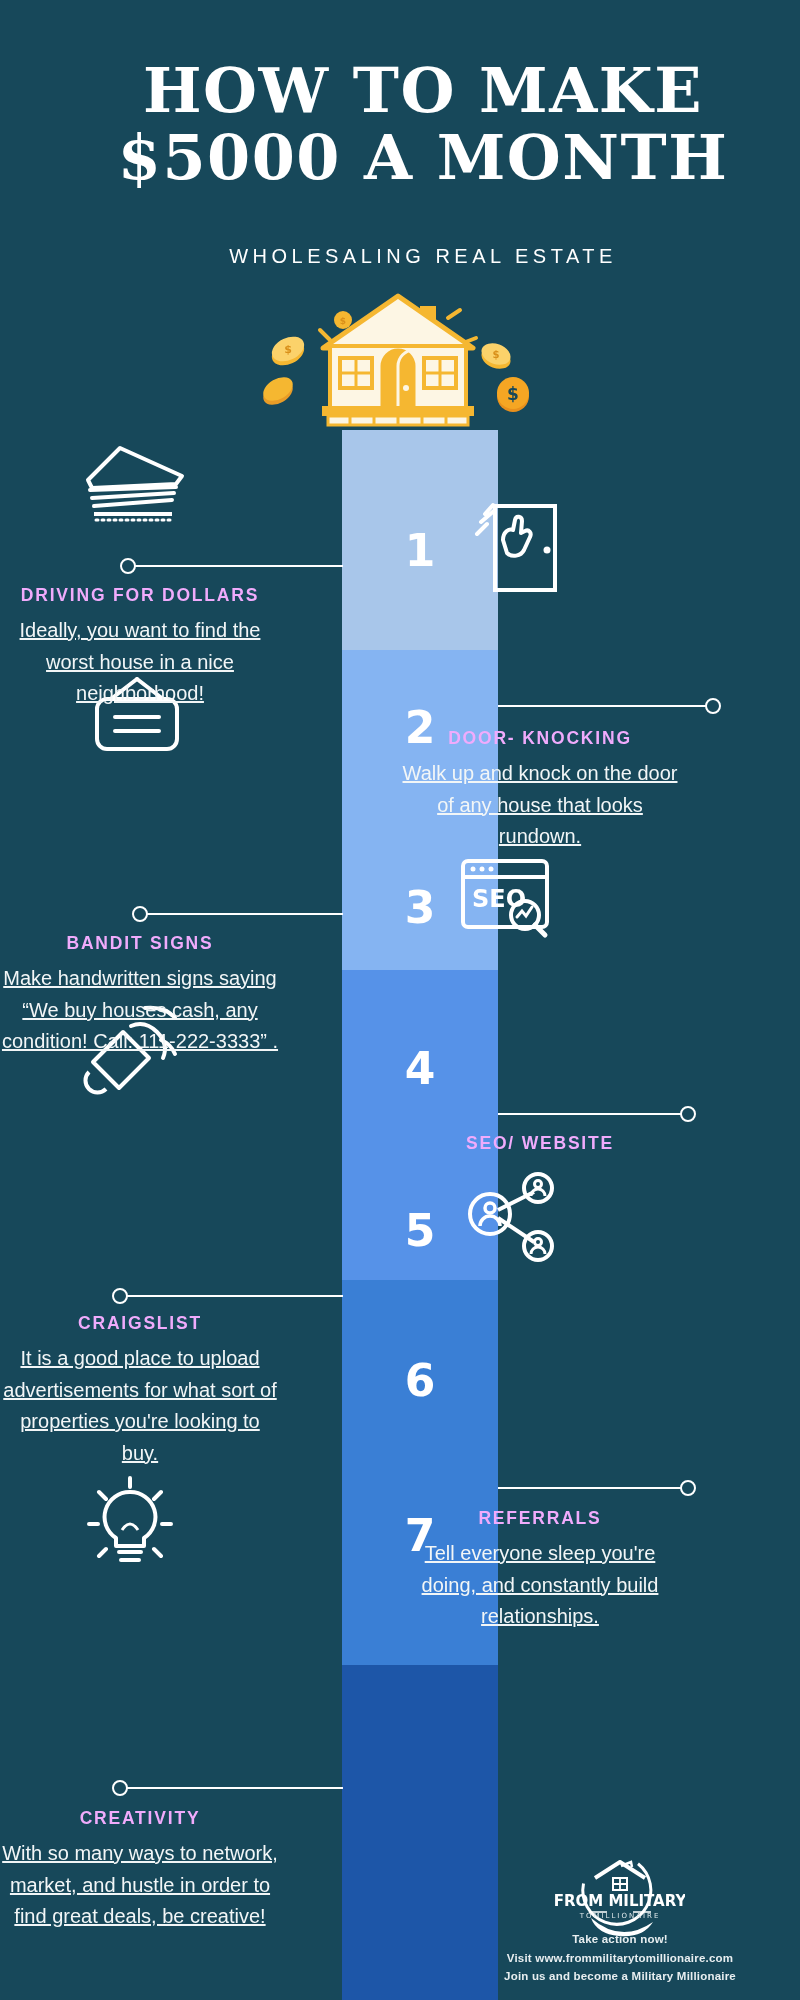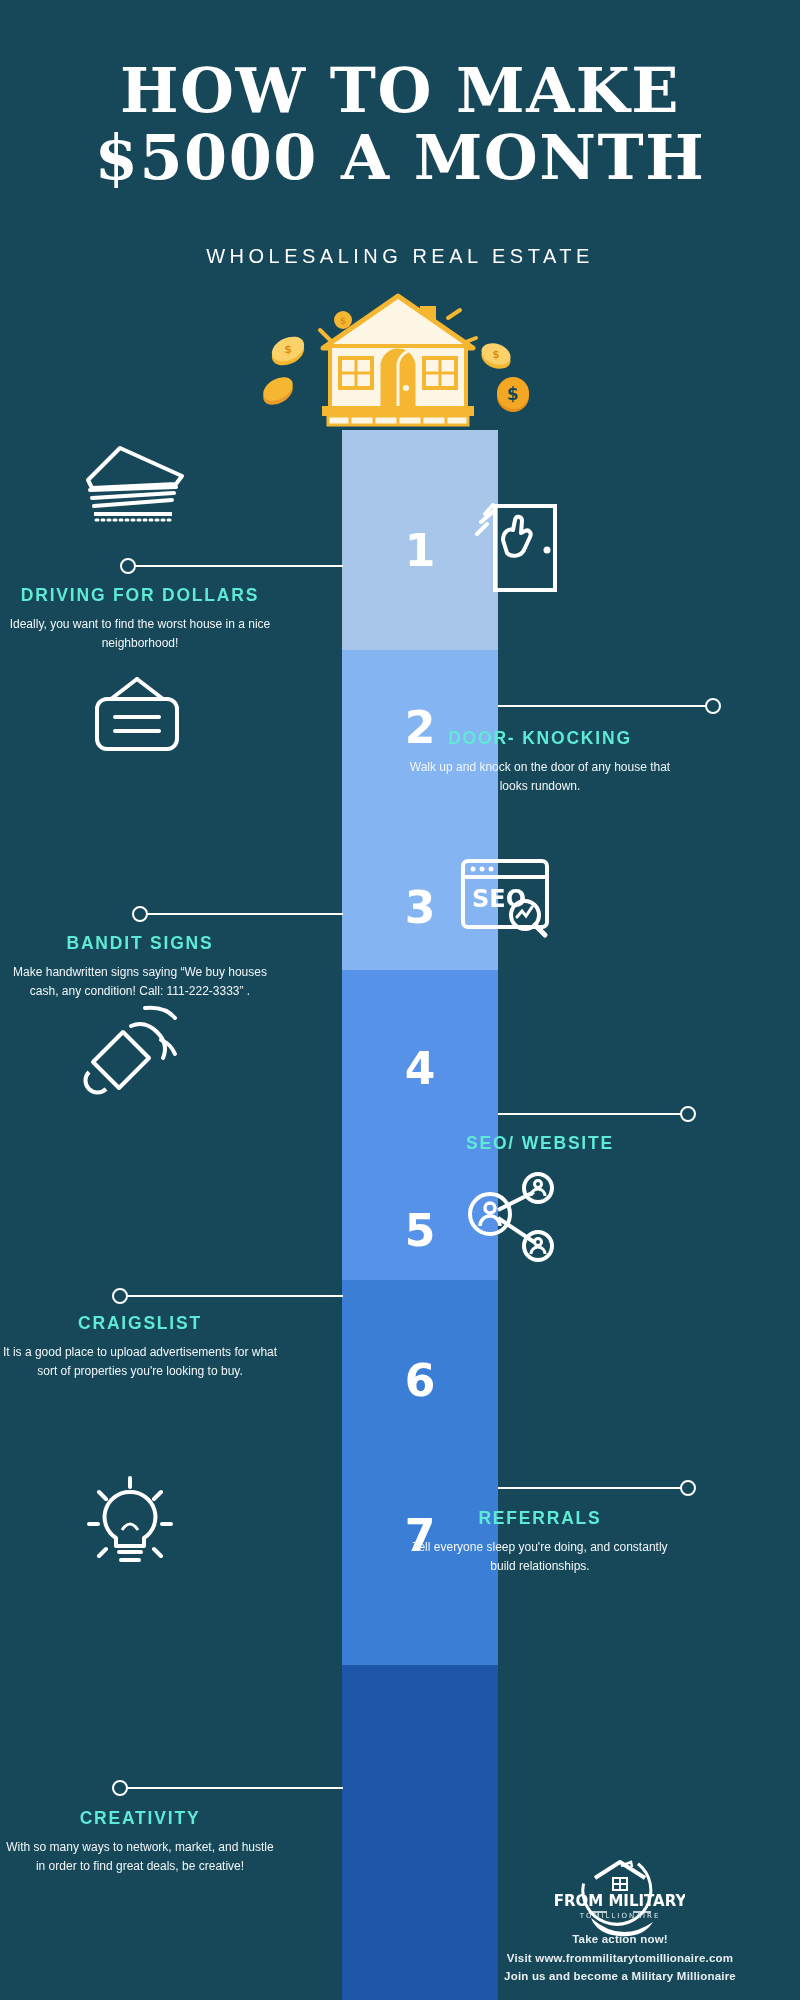"HOW TO MAKE" #header { padding-left: none -> 23px }
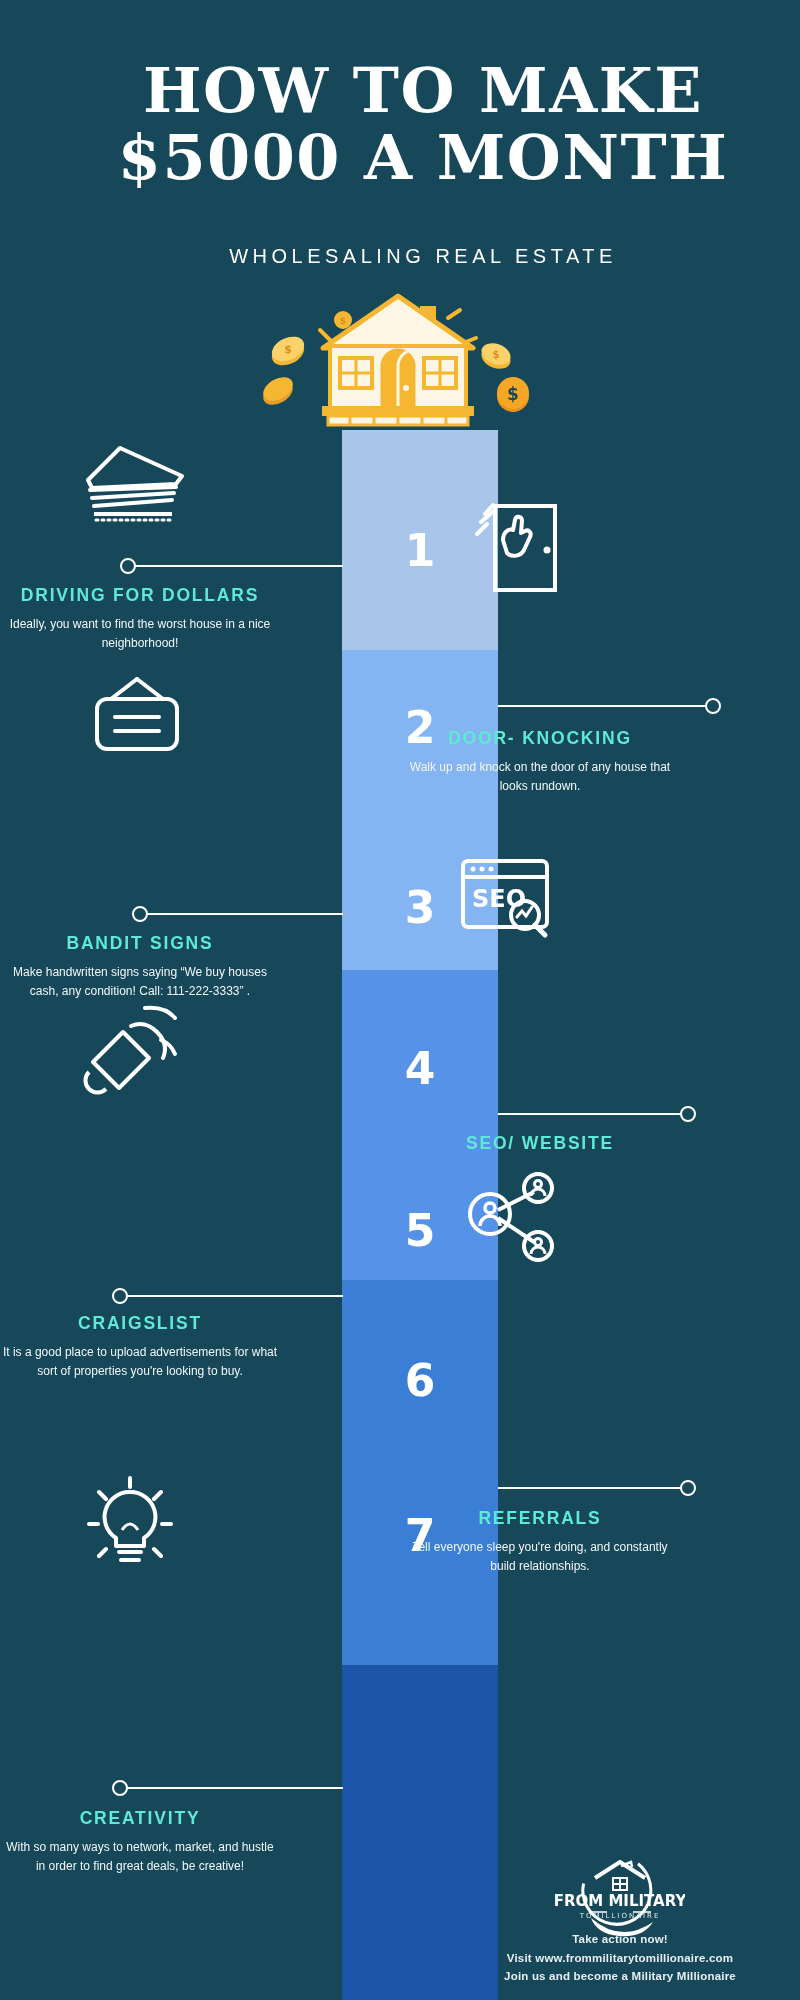"DRIVING FOR DOLLARS" .block-title { color: #5eead4 -> #f0abfc }
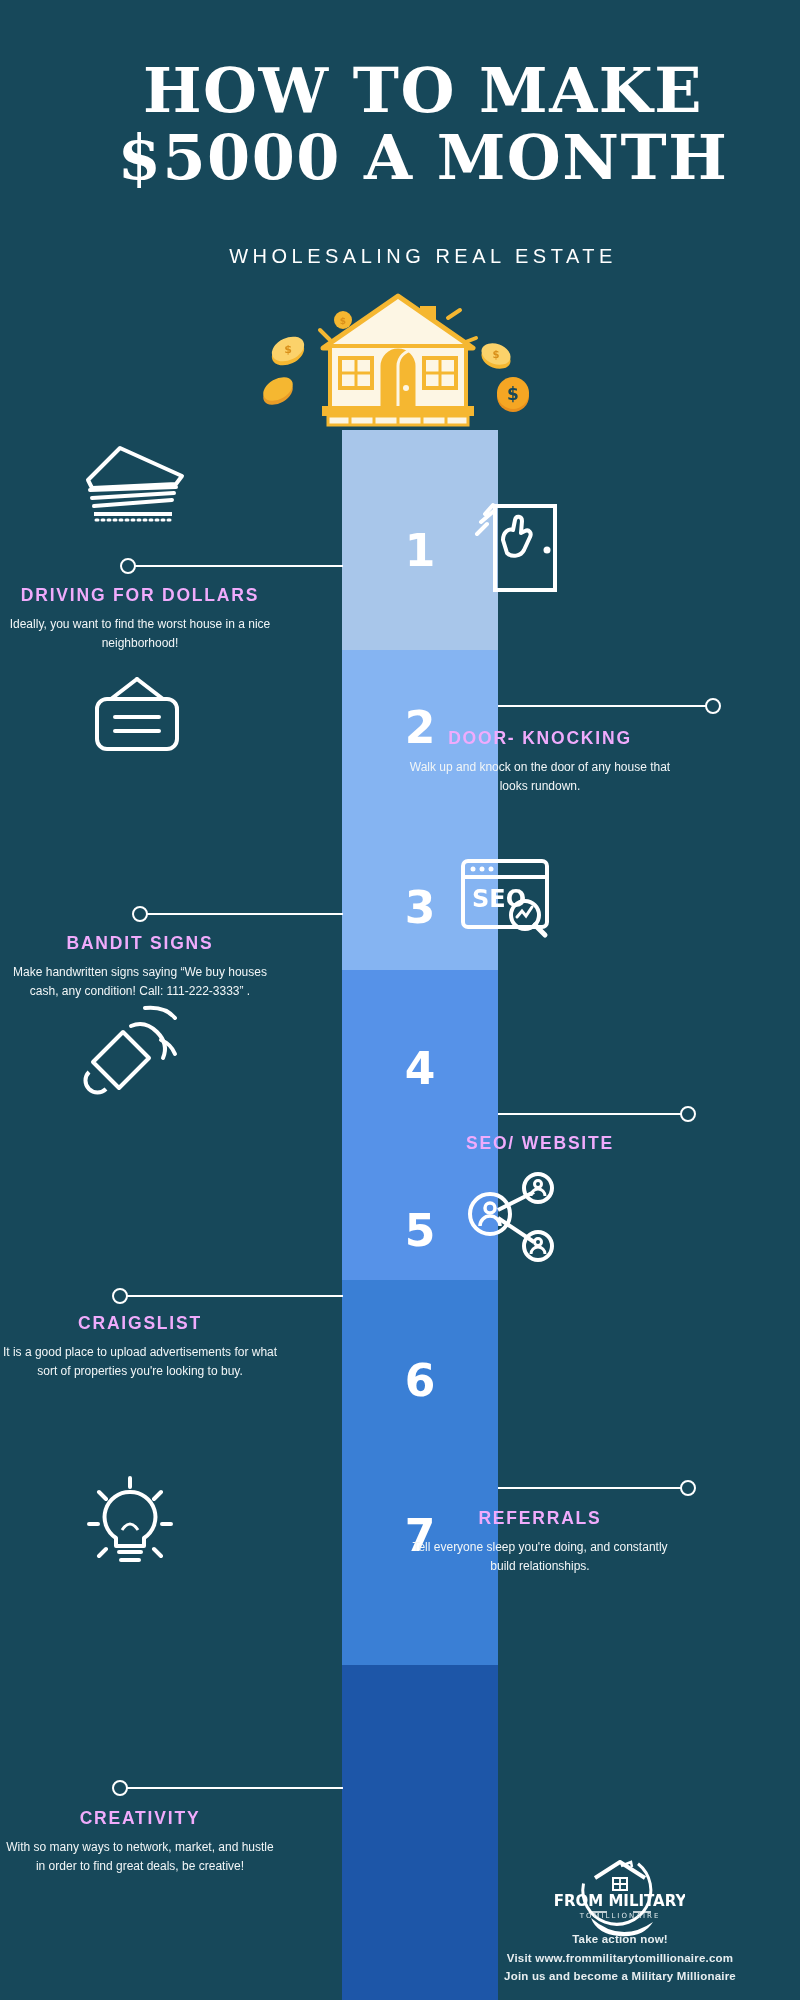"Ideally, you want to find" .block-body { font-size: 12px -> 20px; text-decoration: none -> underline }
